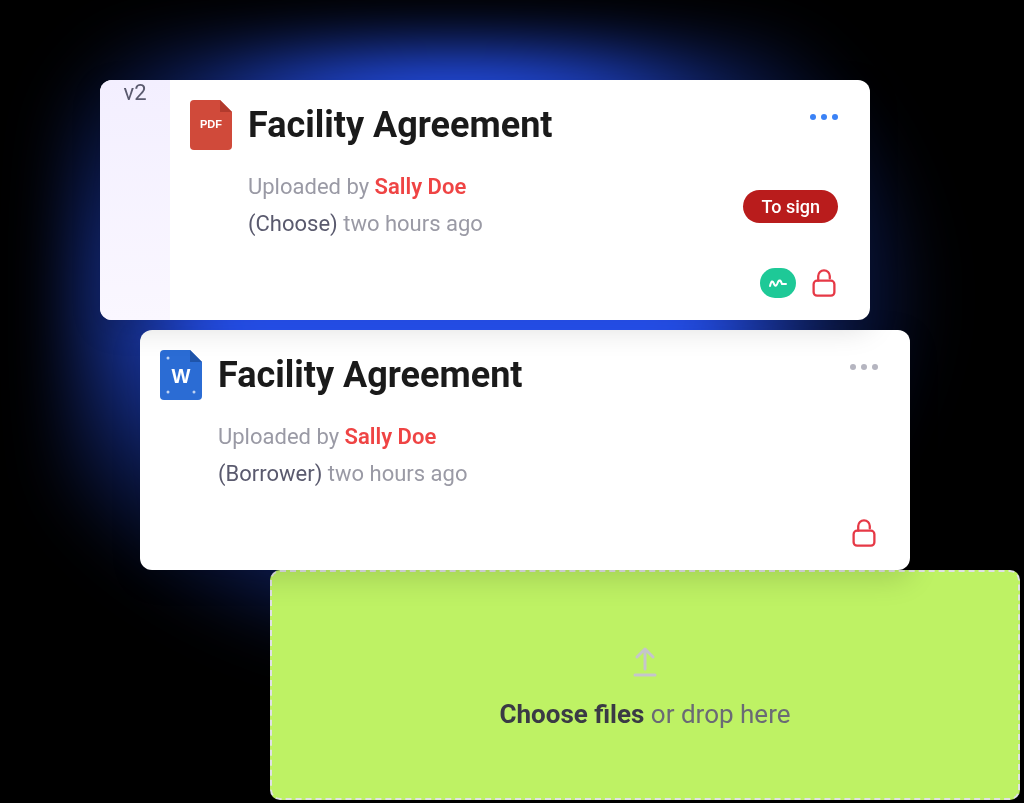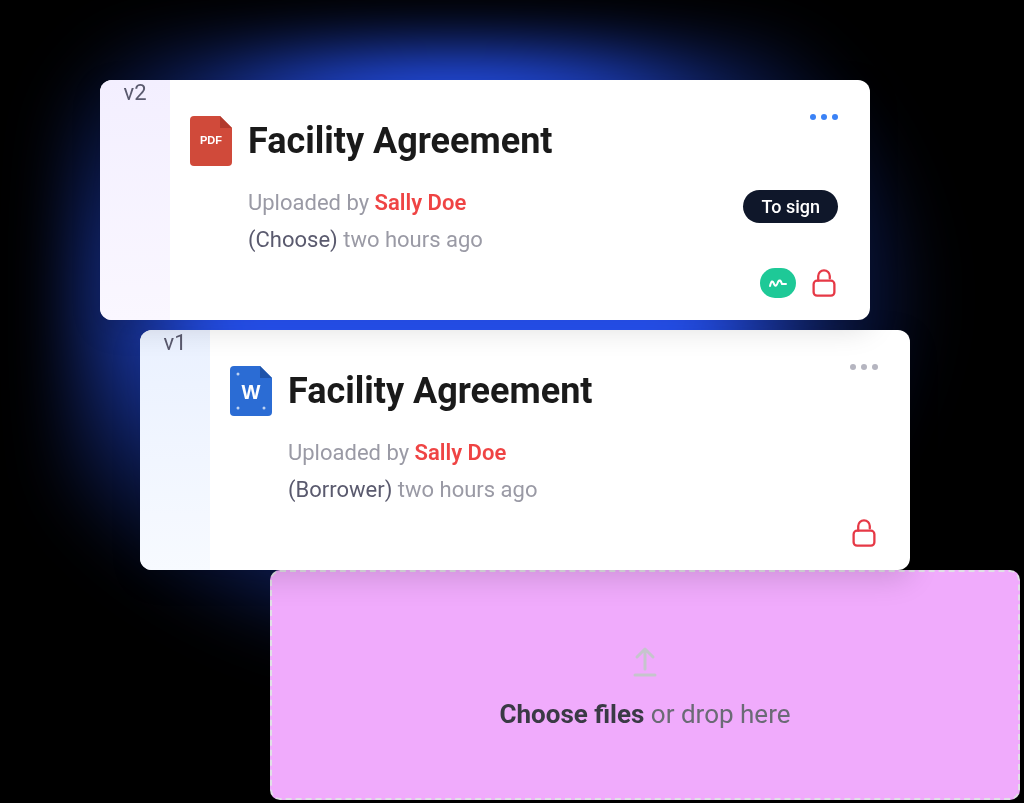"PDF" .card-body { padding: 36px 32px 24px 20px -> 20px 32px 24px 20px }
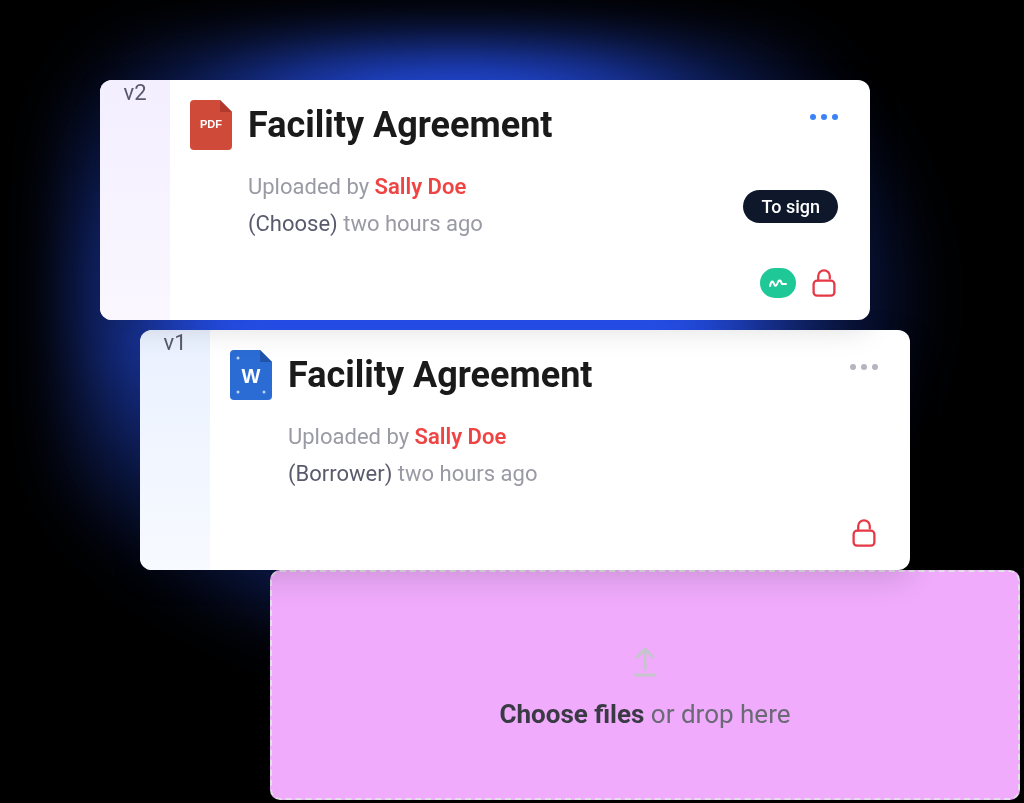"To sign" .badge { background: #0f172a -> #b91c1c }
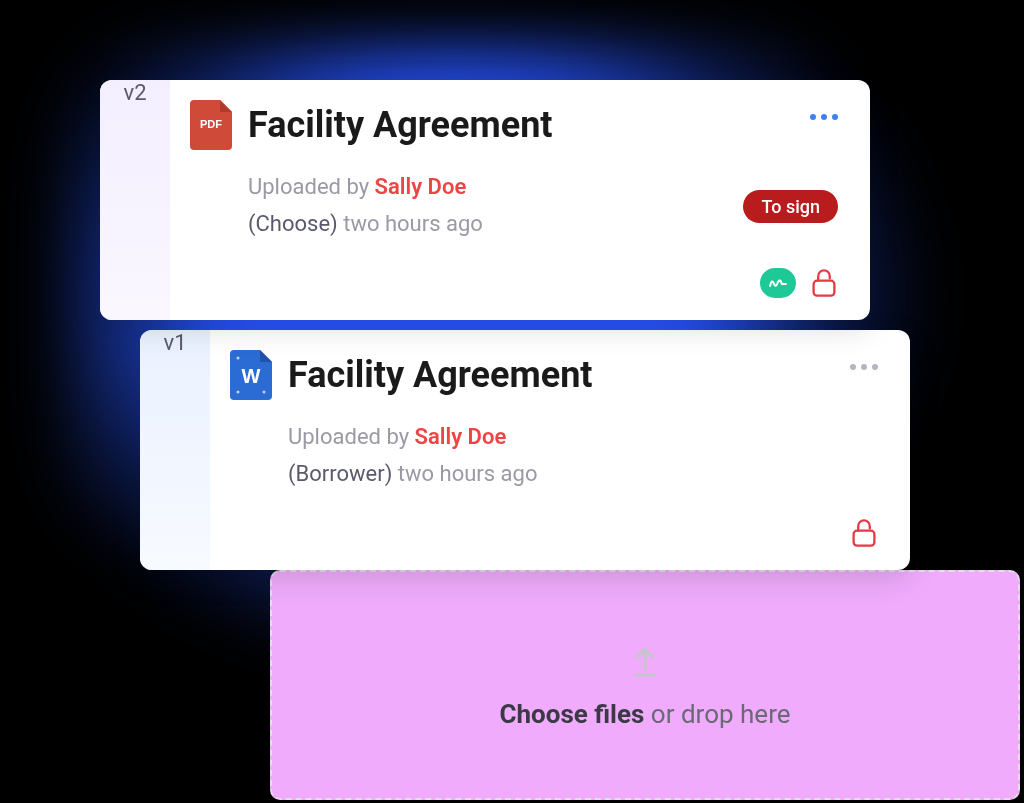"v1" div.version-tab { html: <div> <span>v1</span> </div> -> none }
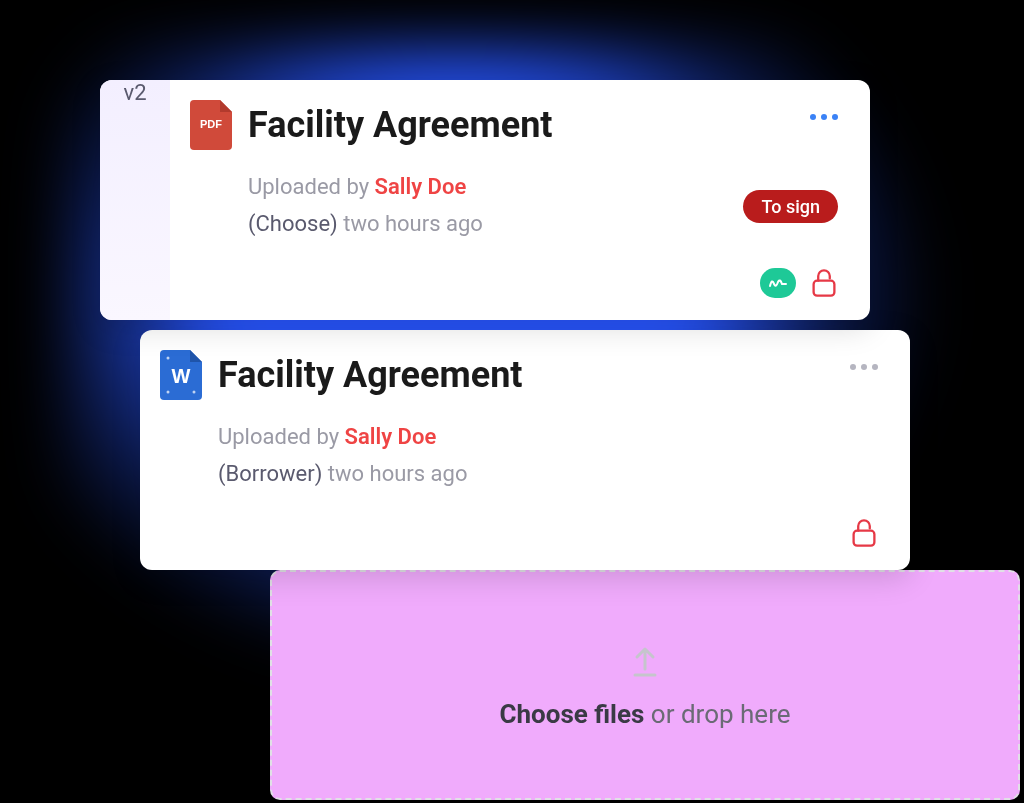"Choose files or drop here" .dropzone { background: #f0abfc -> #bef264 }
